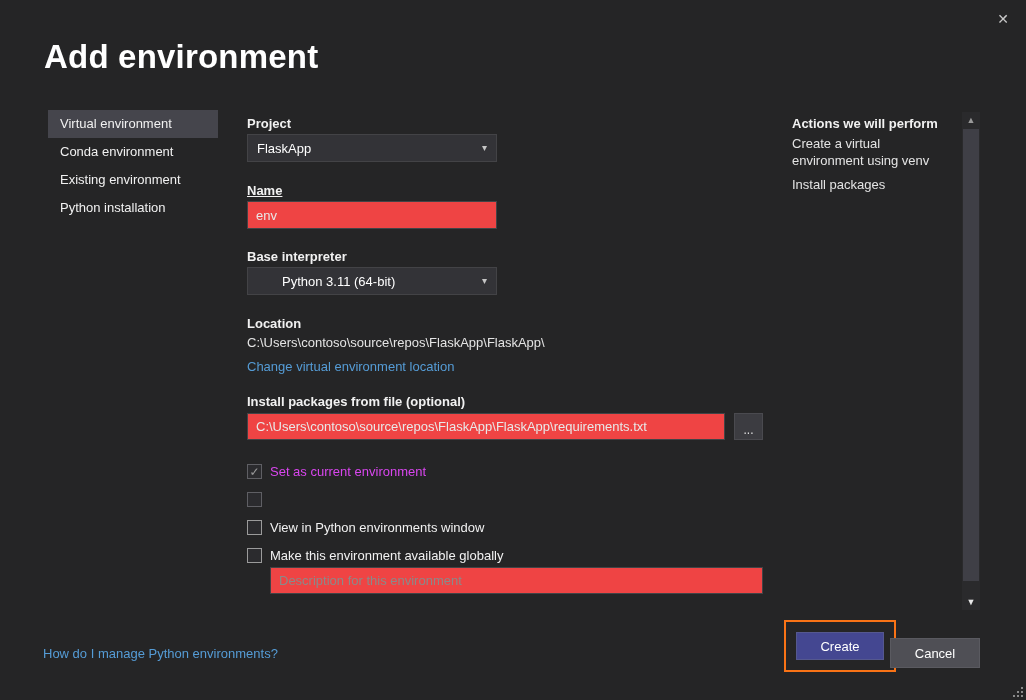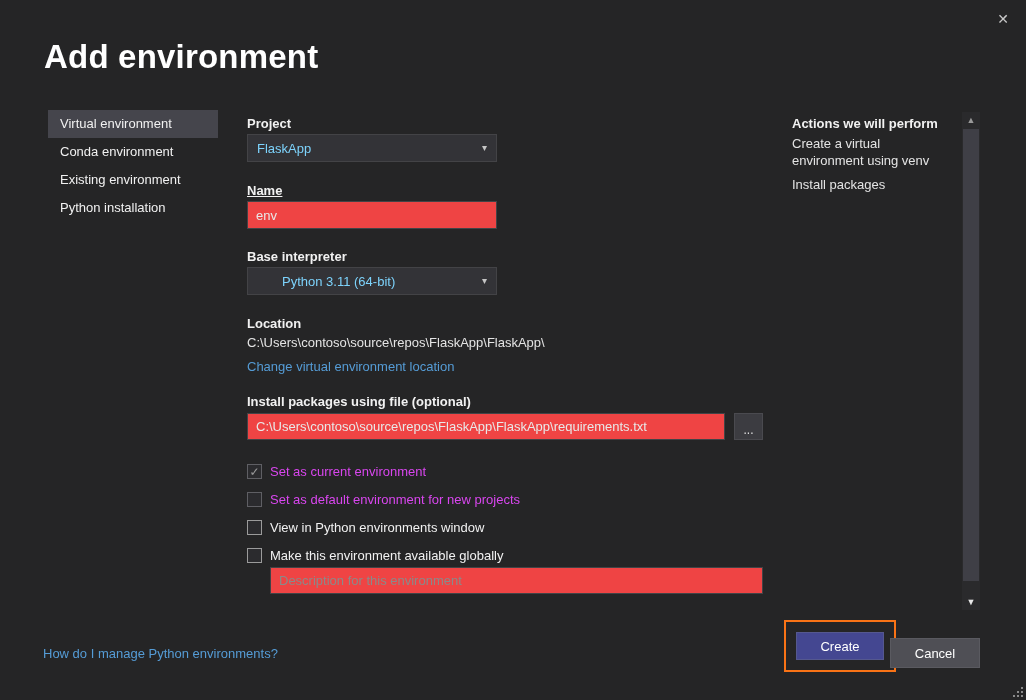"FlaskApp" .combo .val { color: #7dd3fc -> #ffffff }
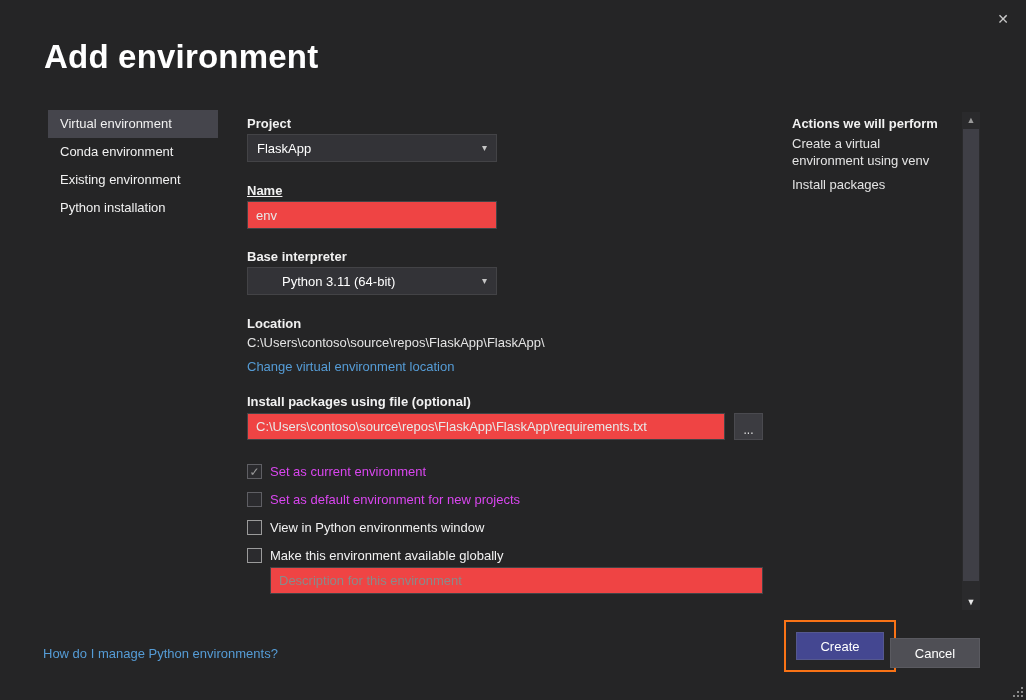"Install packages using file (optional)" div.abs { text: using -> from }
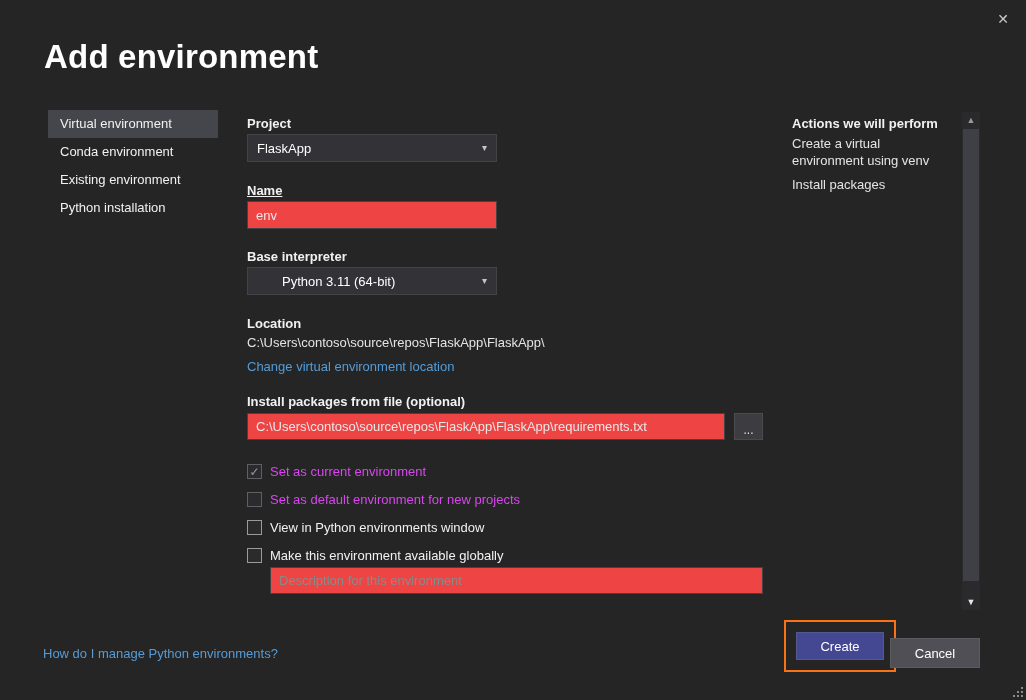"Set as default environment for" span.cb-label { html: <span>Set as default environment for new projects</span> -> none }
